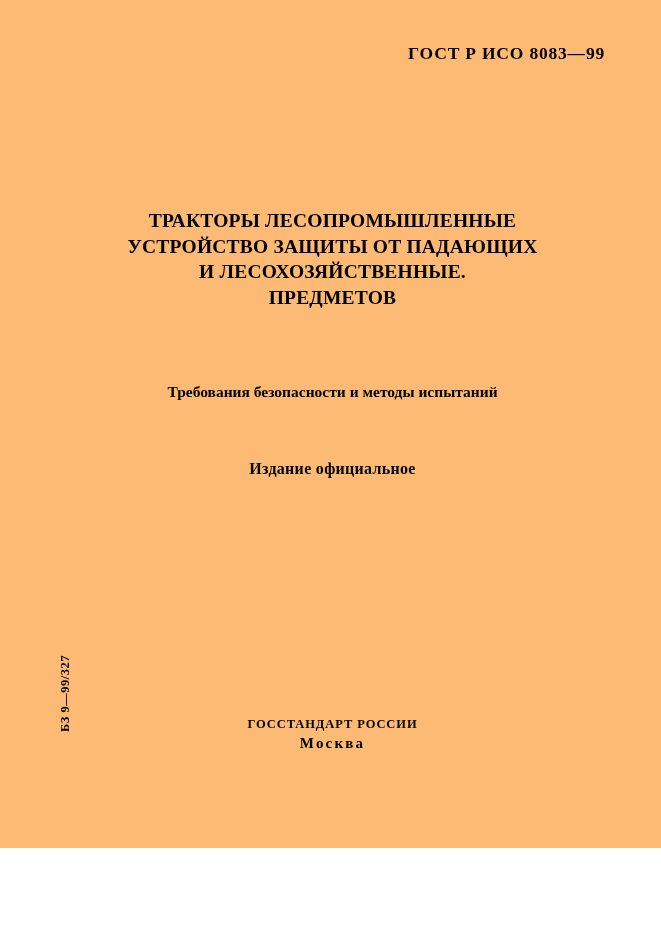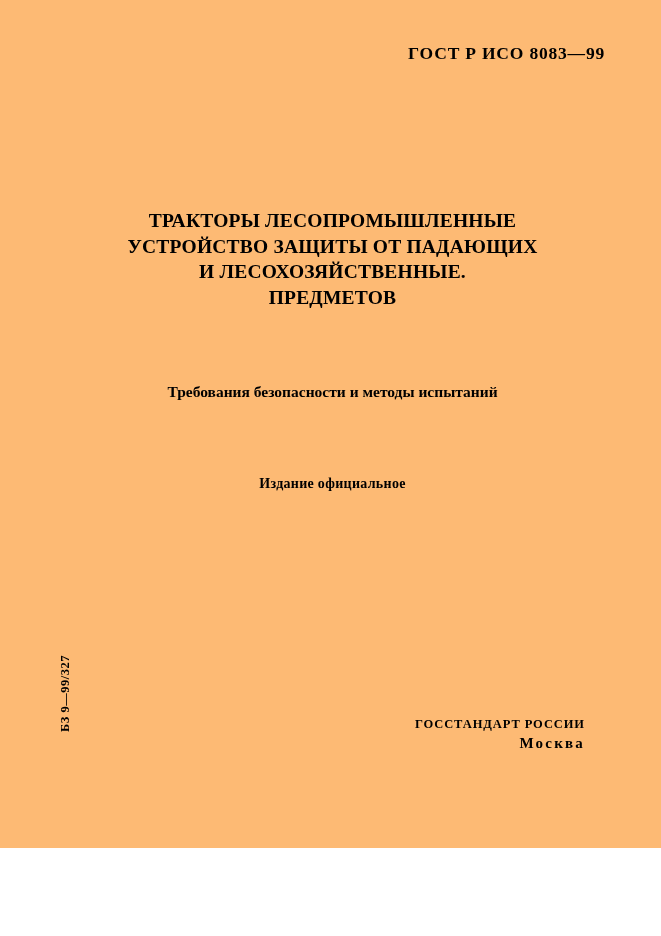"Издание официальное" .official-edition { font-size: 14px -> 16px; top: 476px -> 460px }
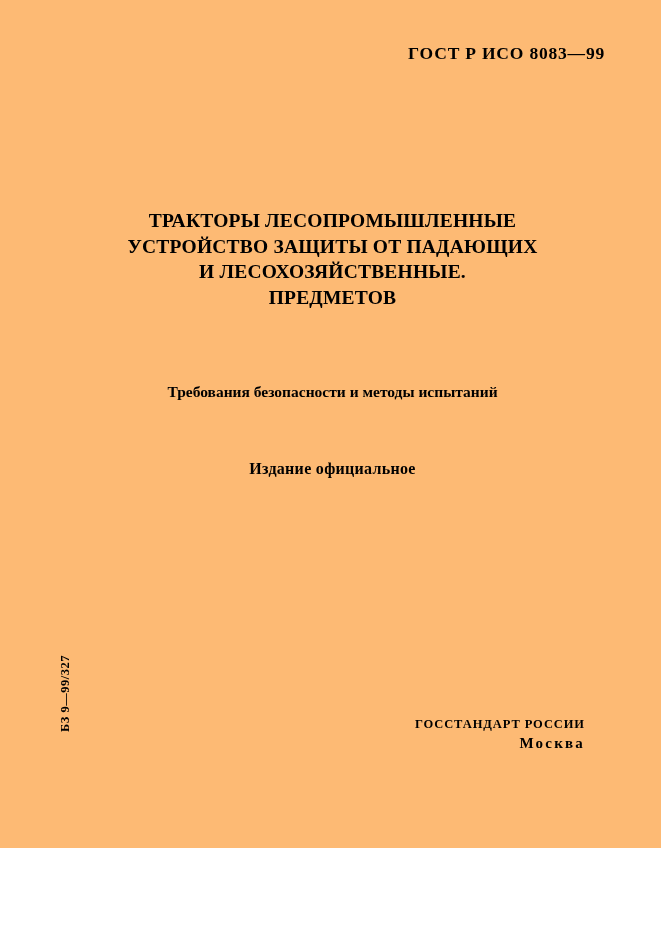"ГОССТАНДАРТ РОССИИ" .publisher { text-align: right -> center }
